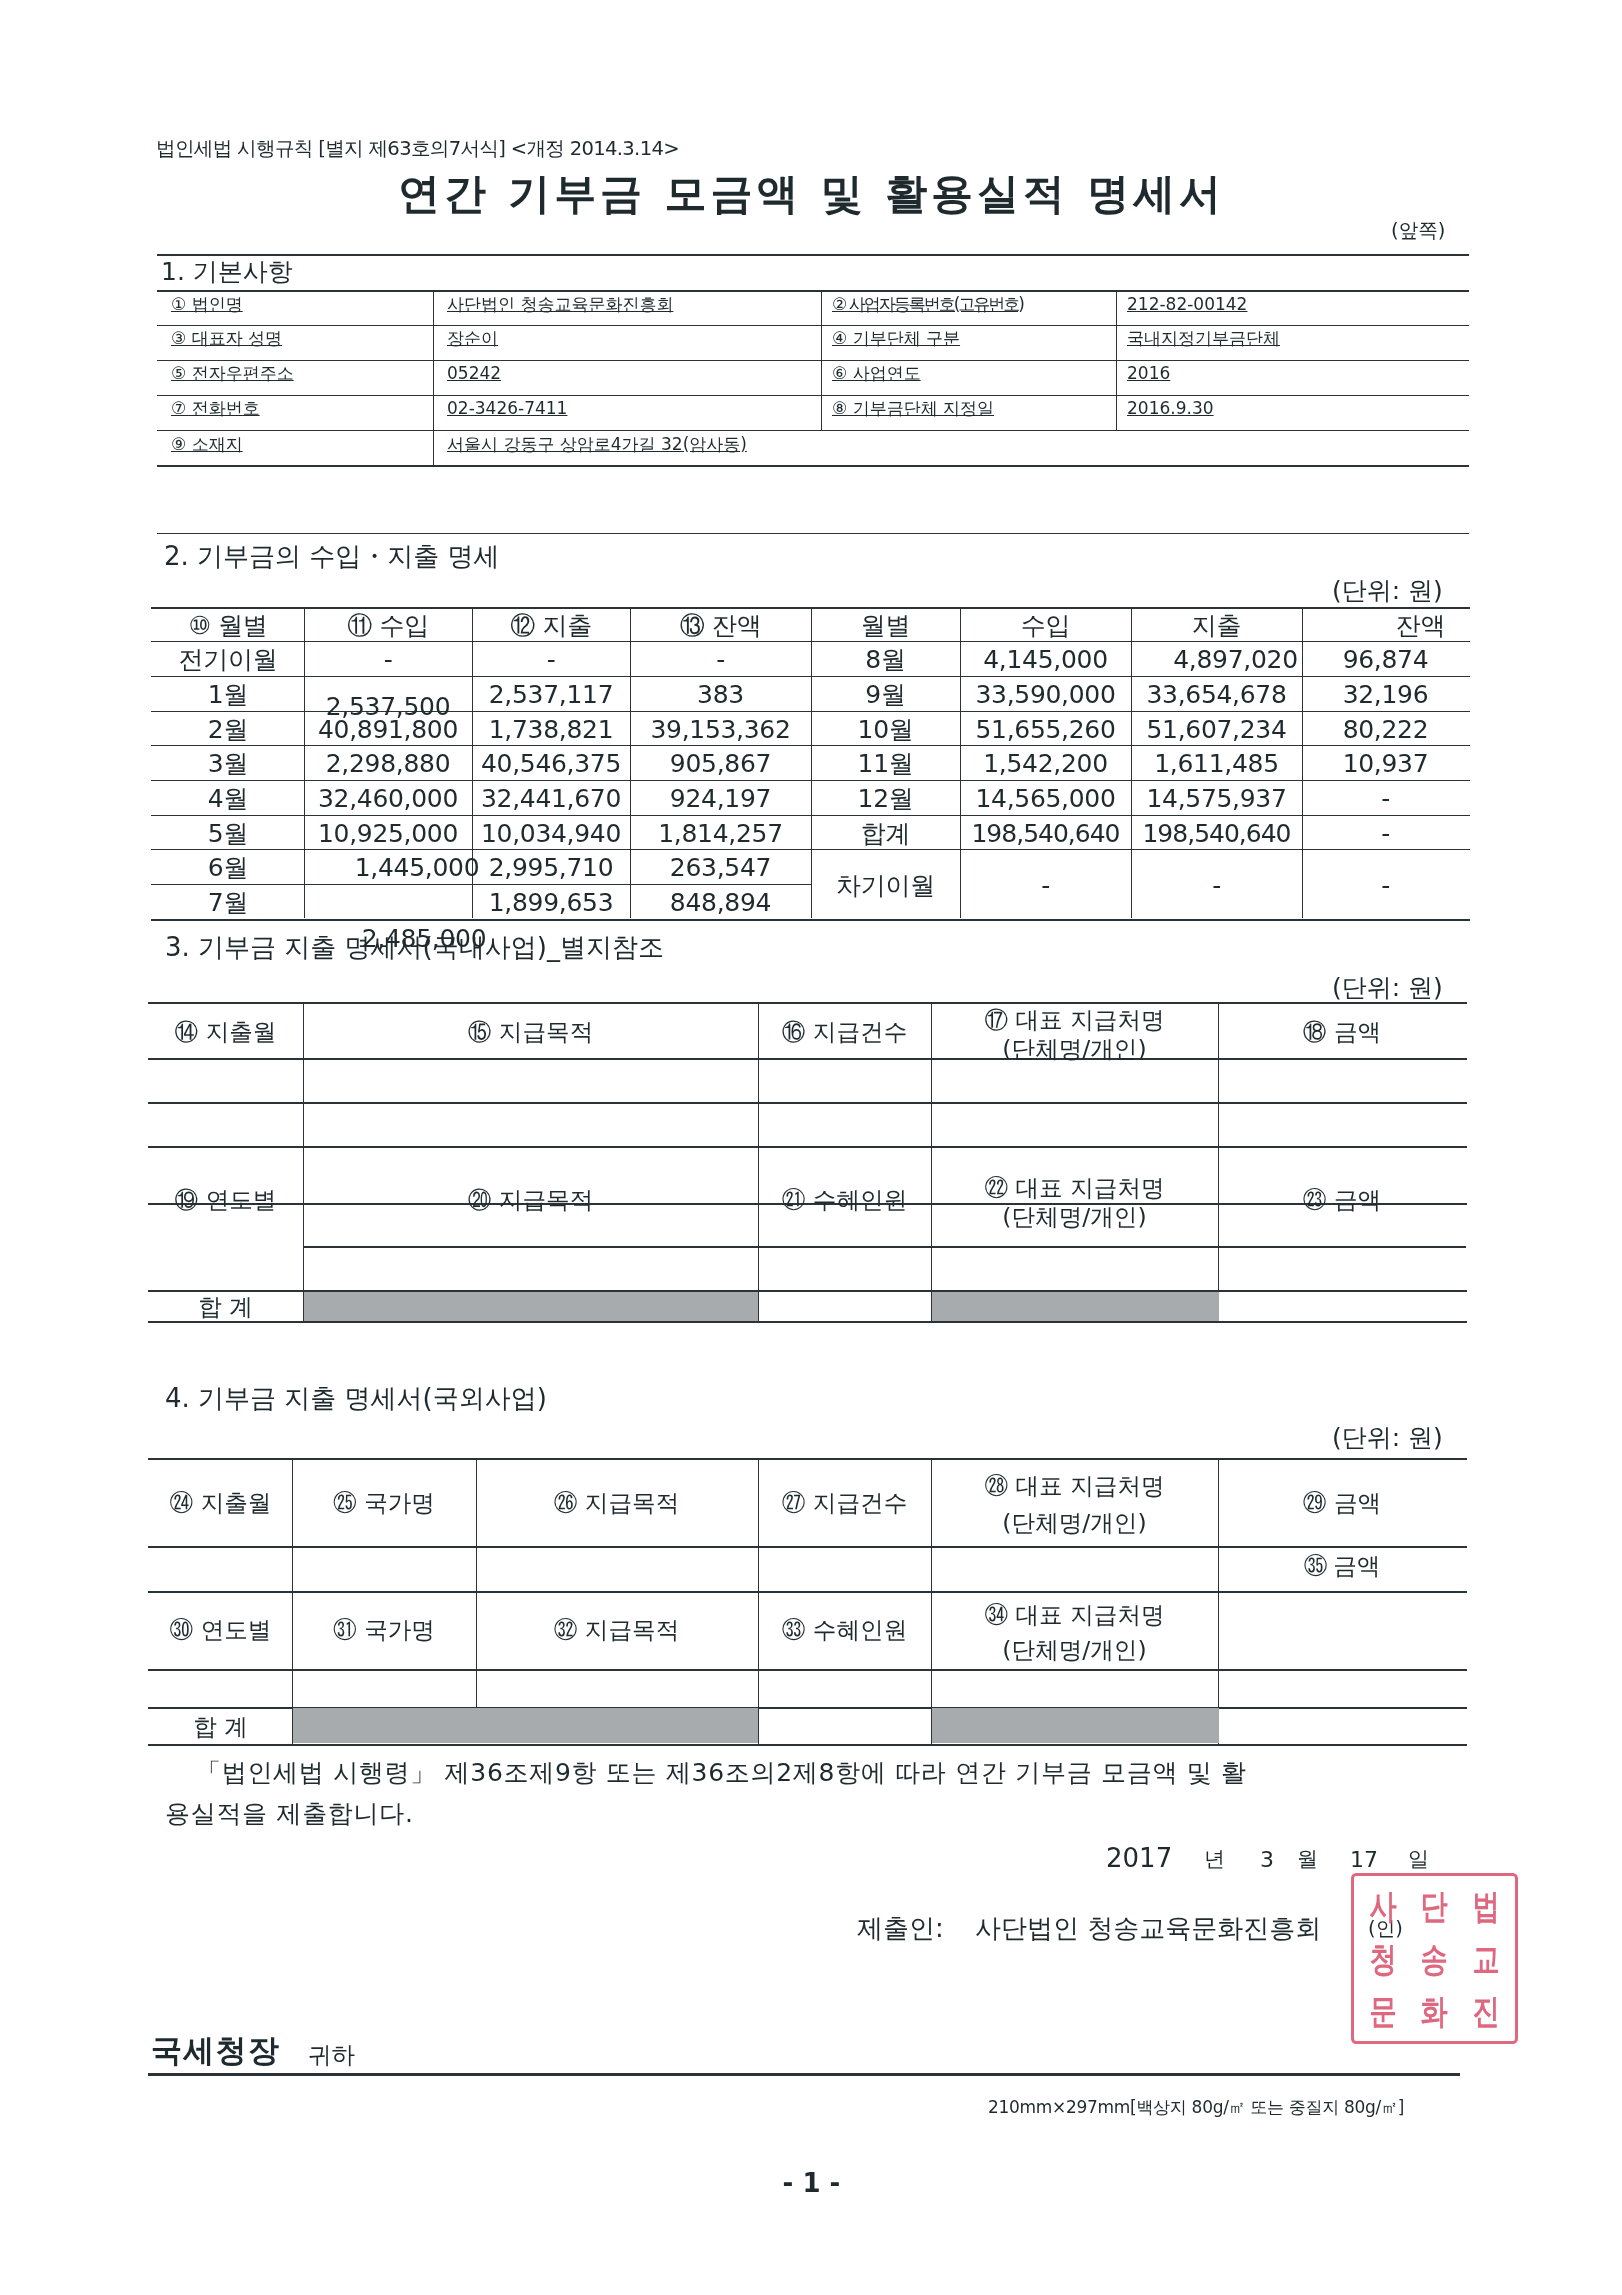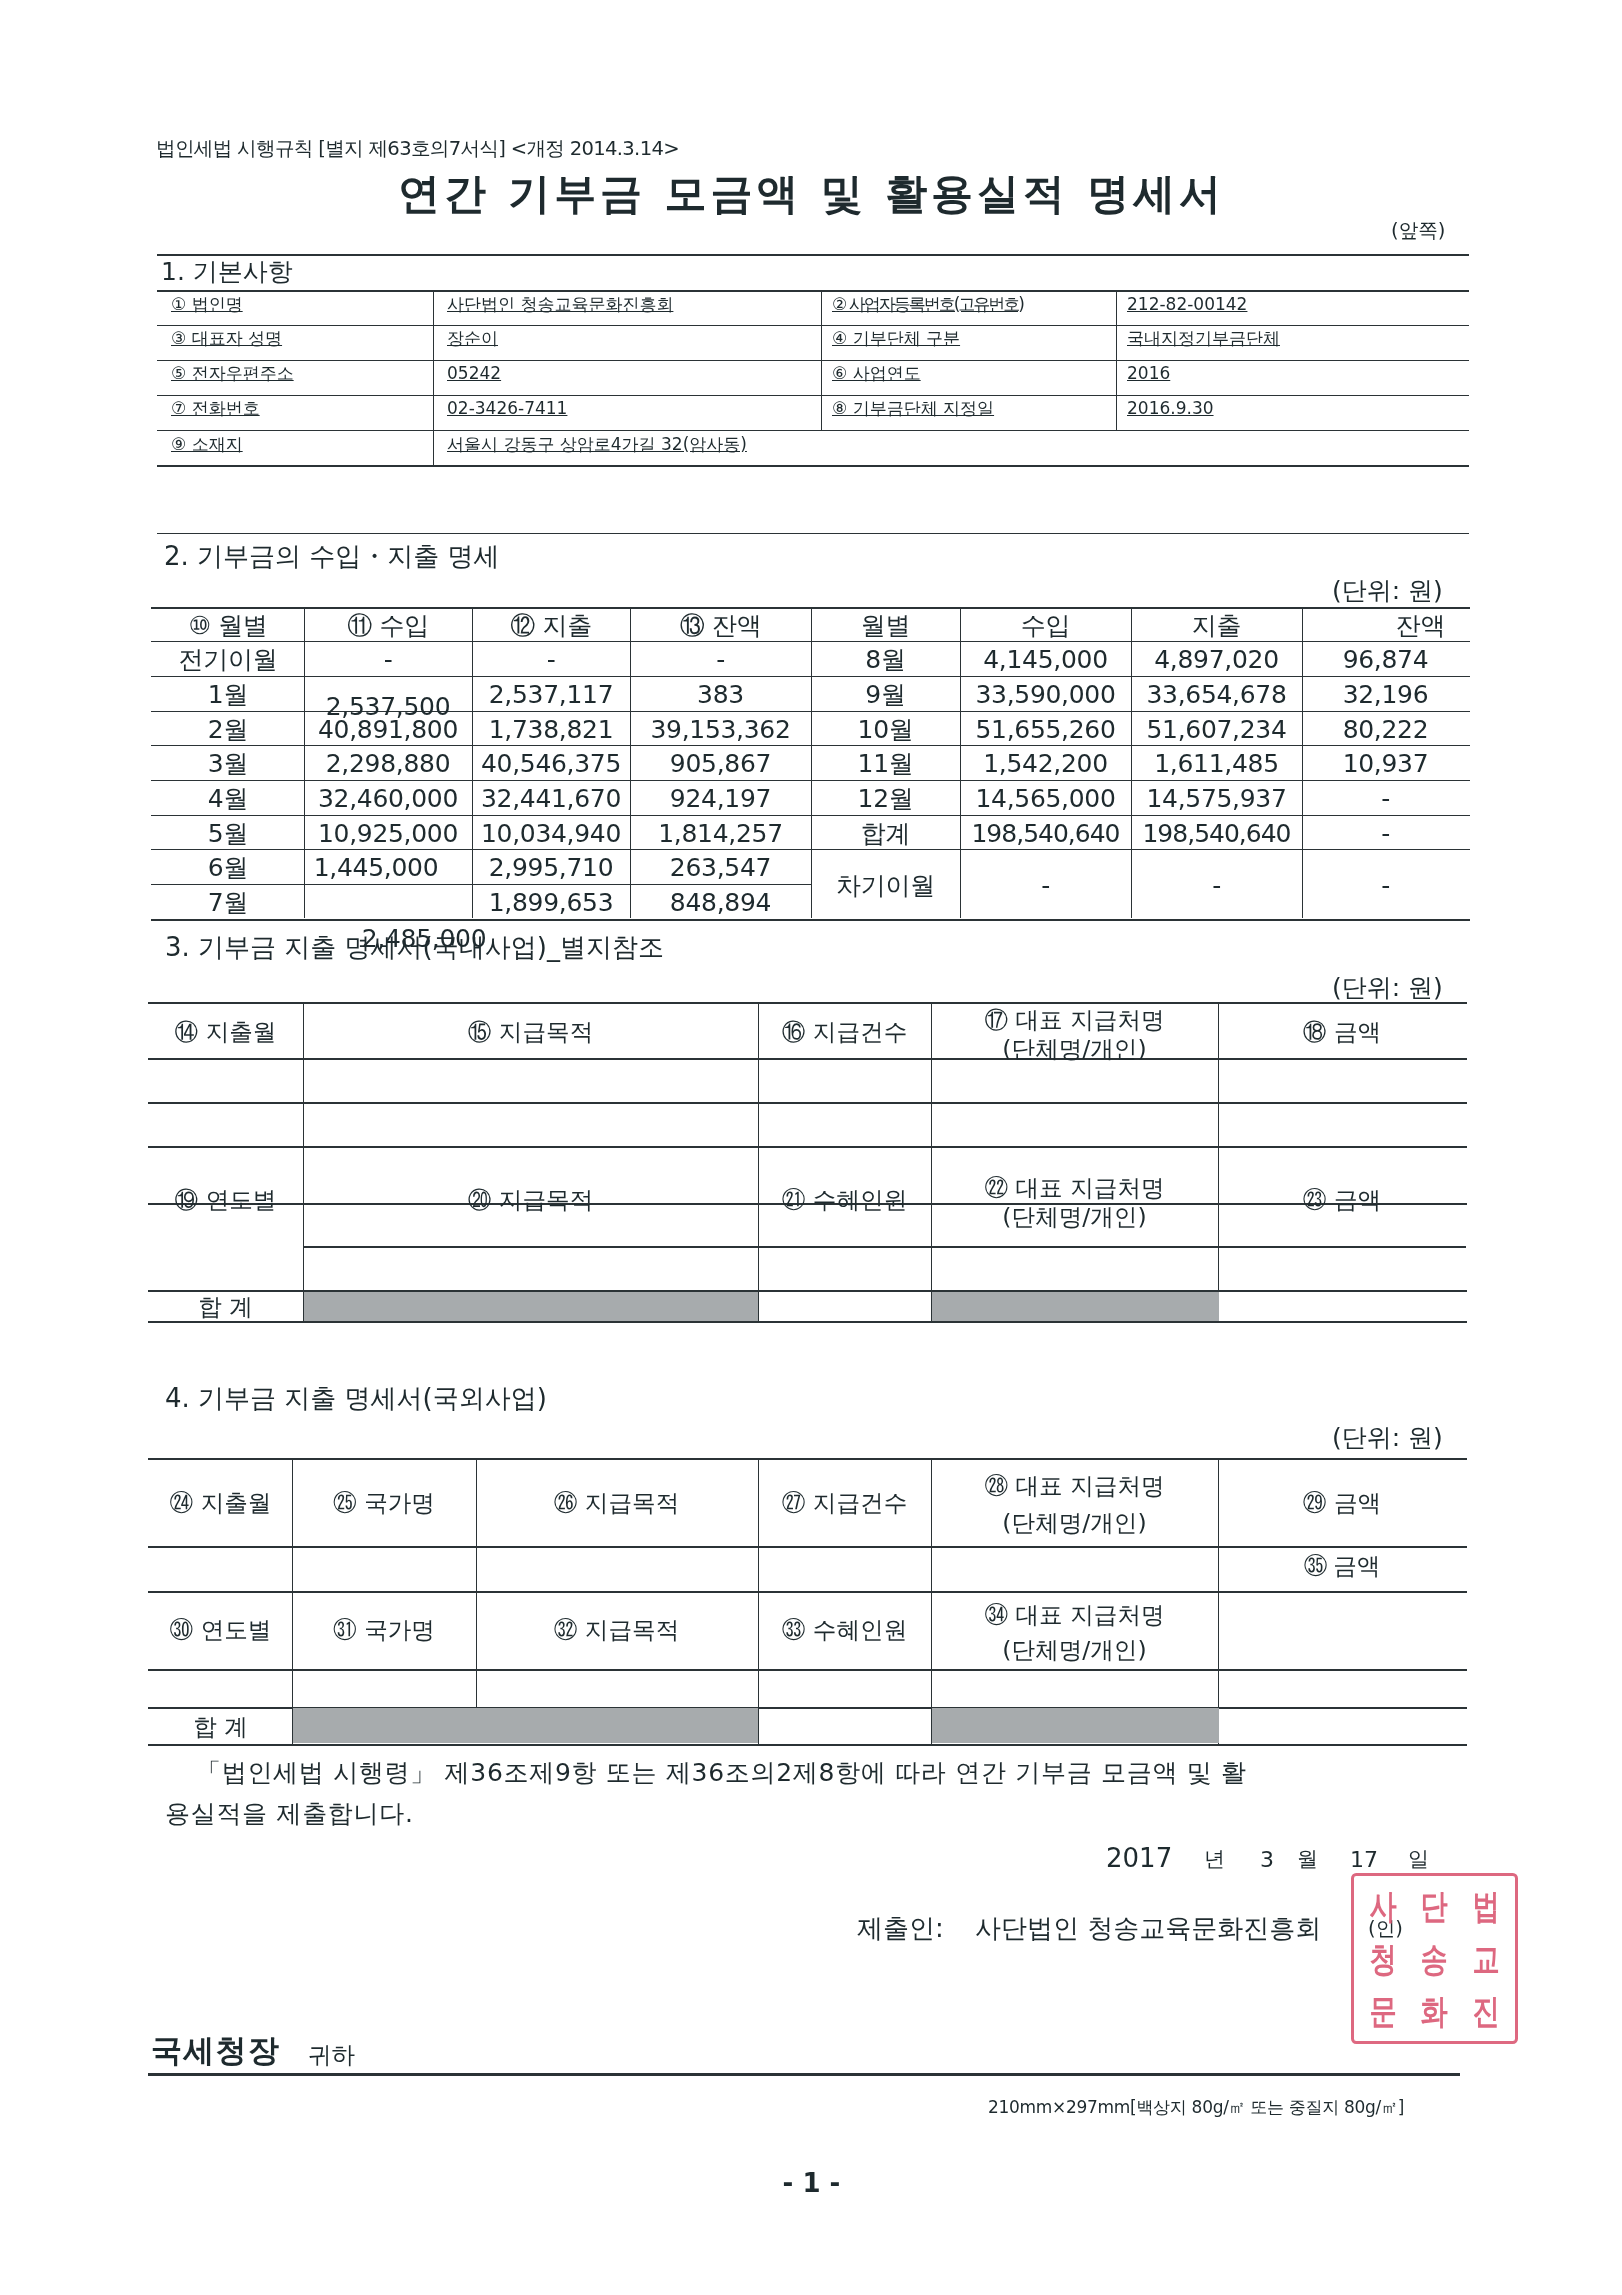"4,897,020" div.txt { padding-left: none -> 19px }
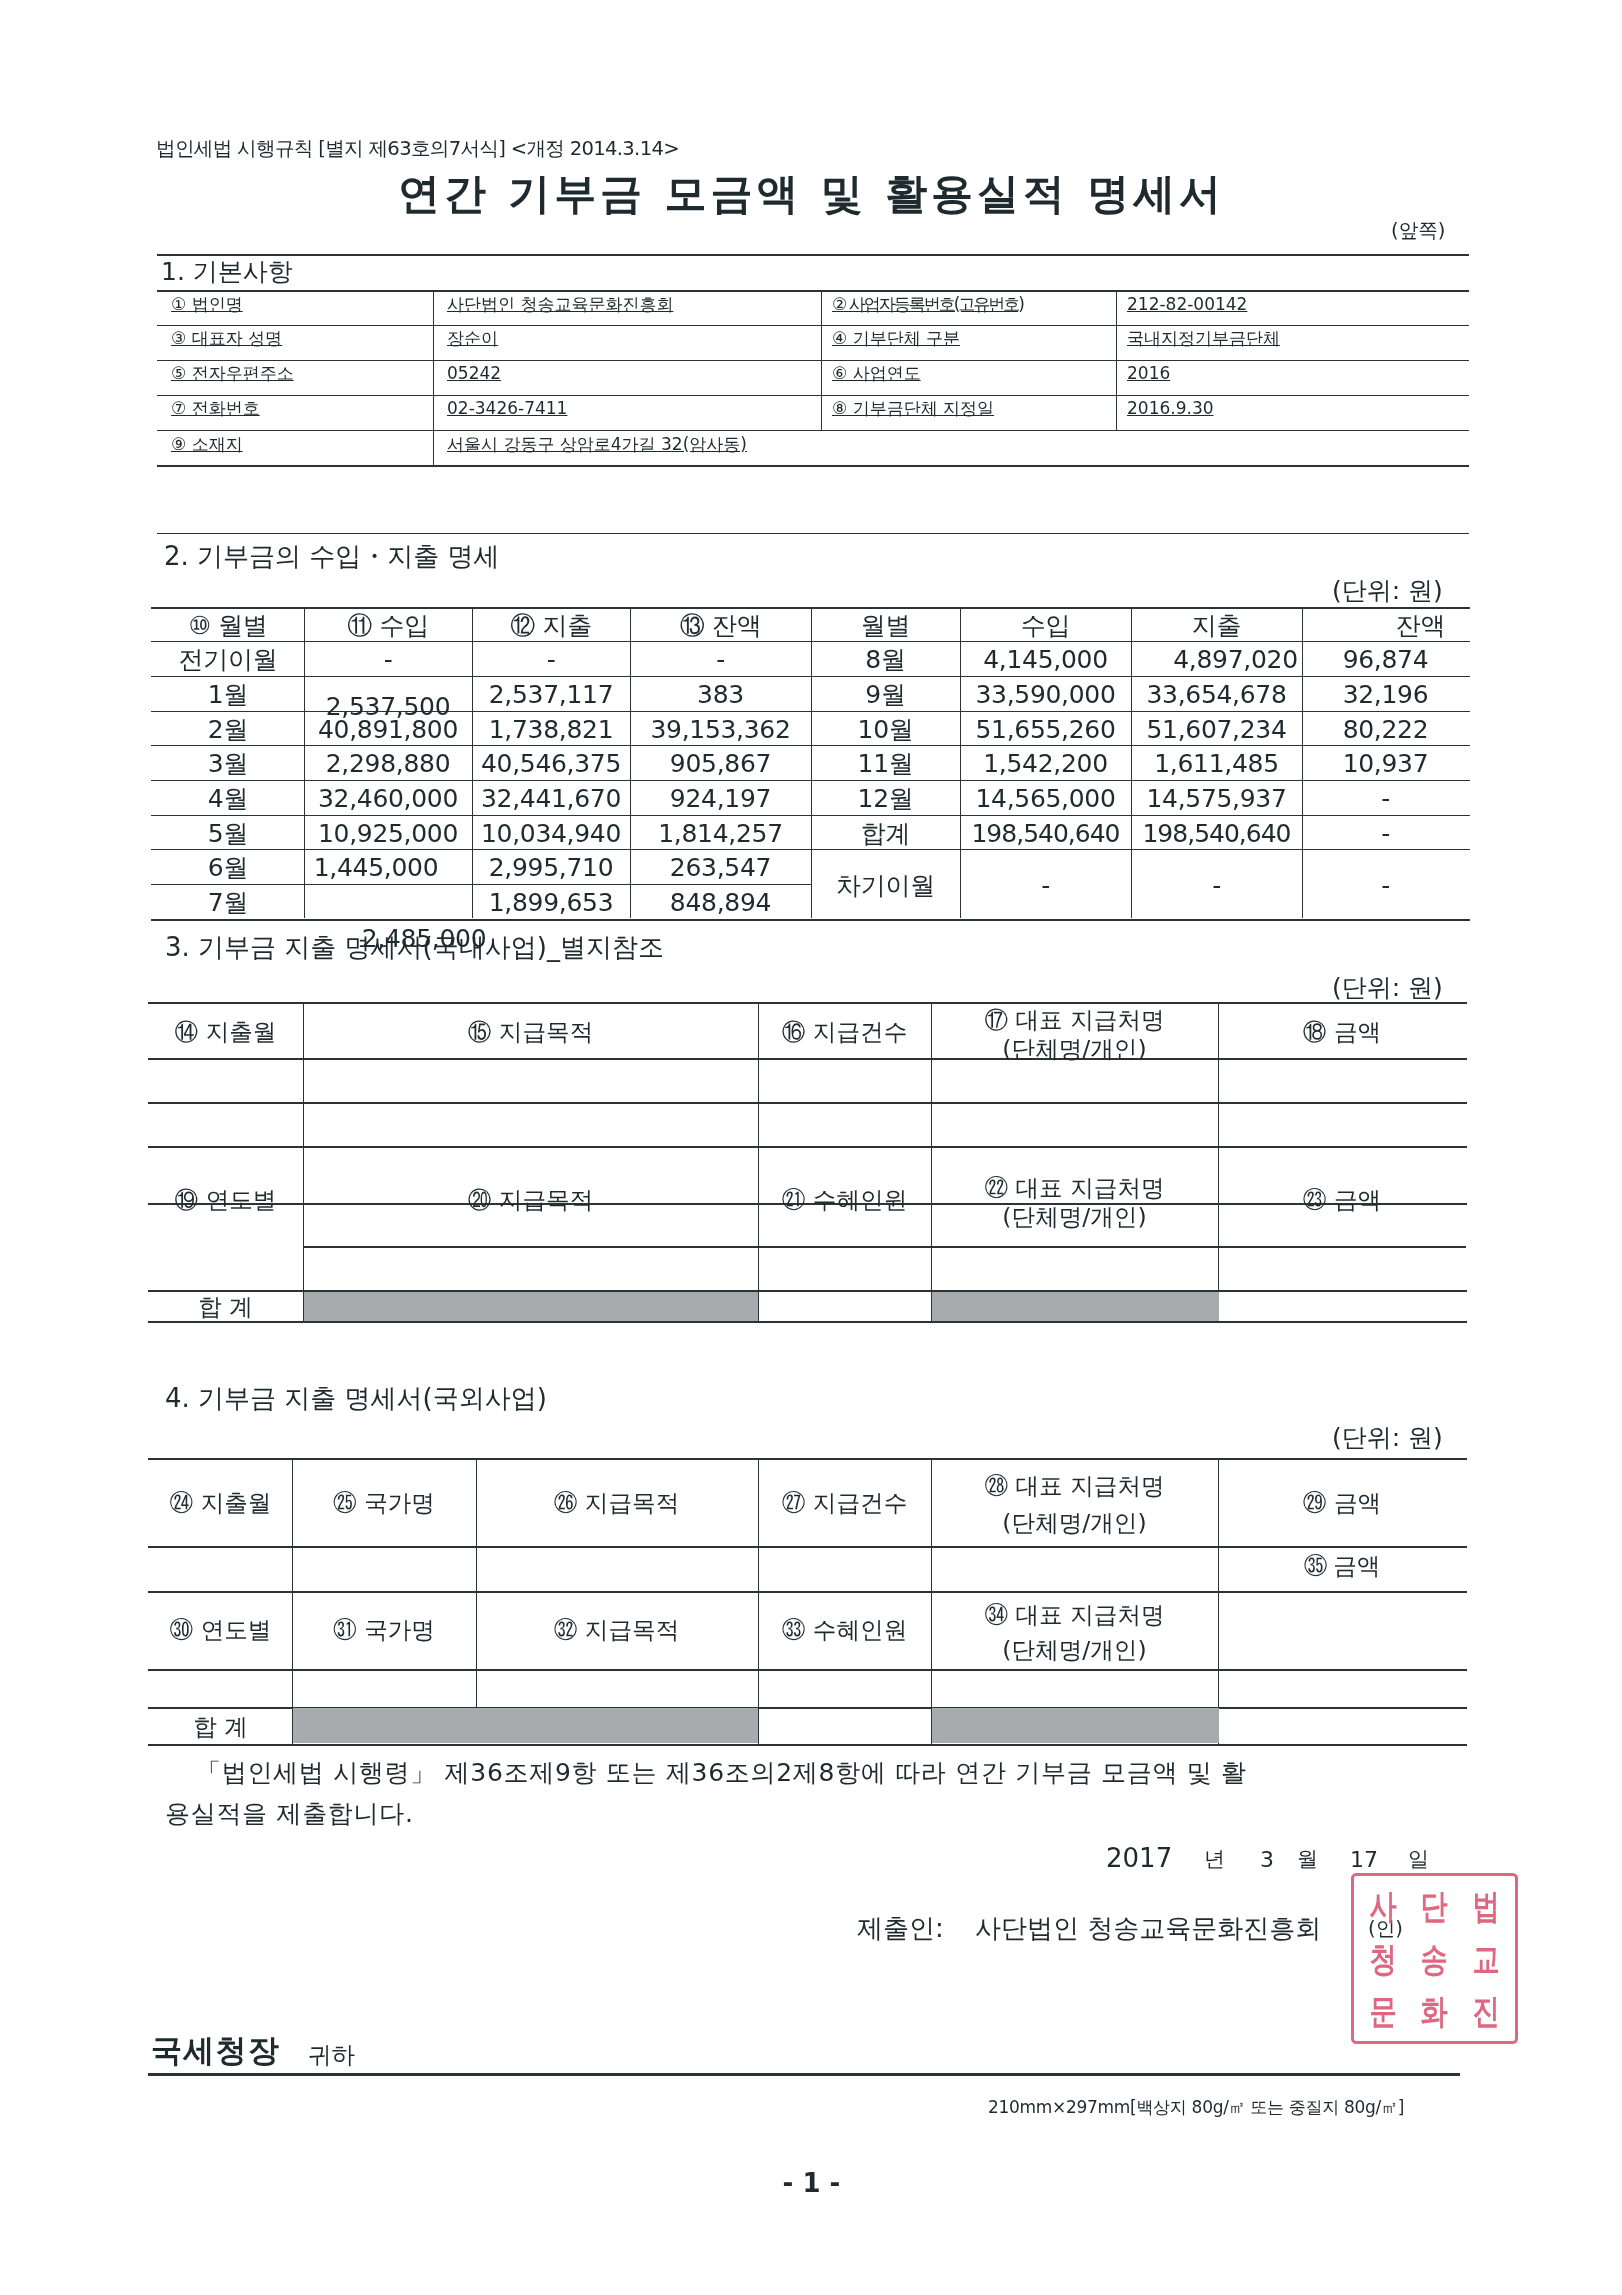"1,445,000" div.txt { left: 292px -> 304px; padding-left: none -> 29px }
